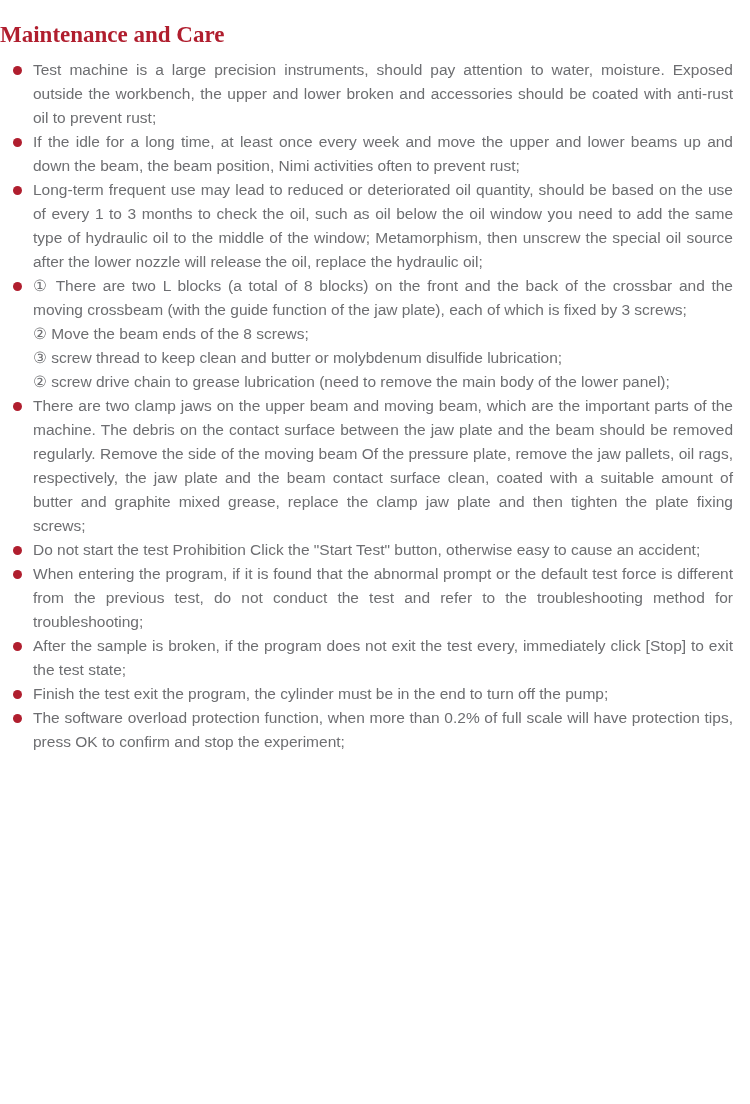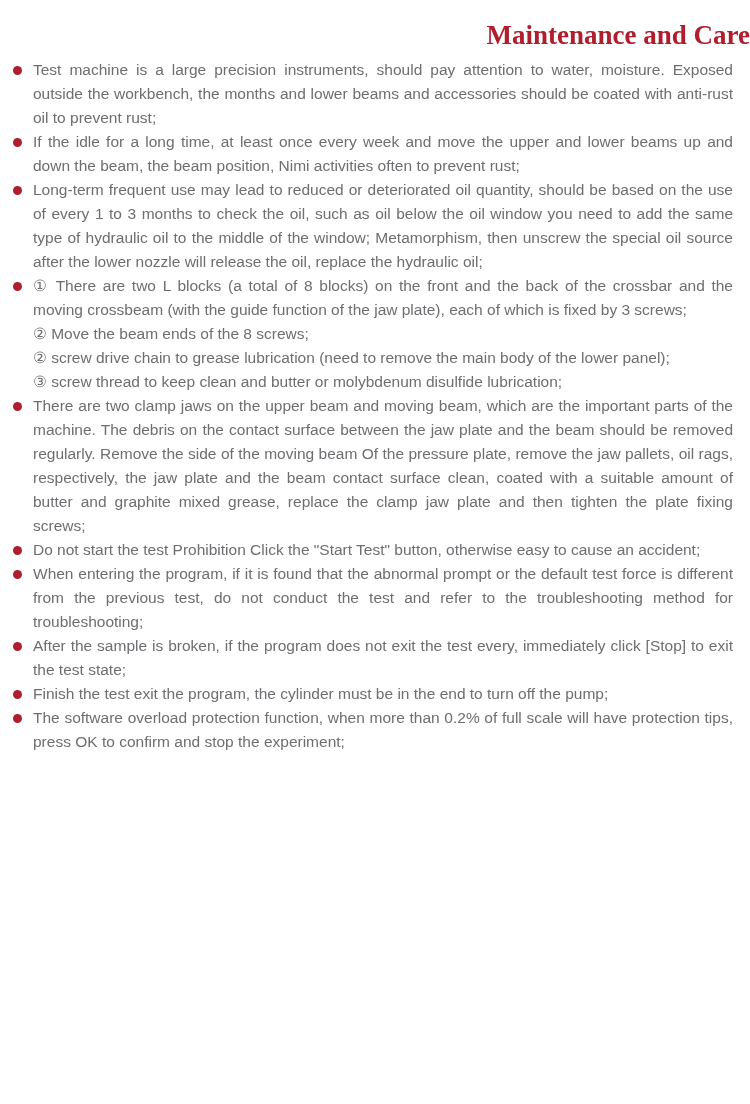"Maintenance and Care" .title { font-size: 27px -> 23px; text-align: right -> left }
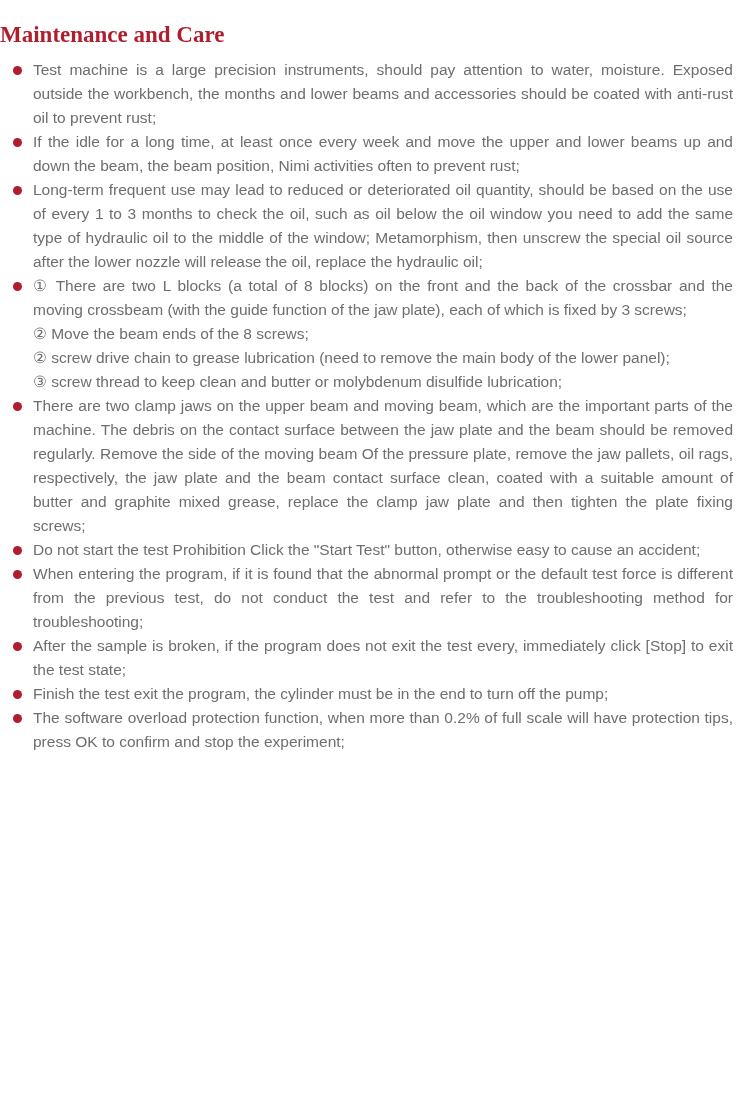"Test machine is a large" p { text: months and lower beams -> upper and lower broken }
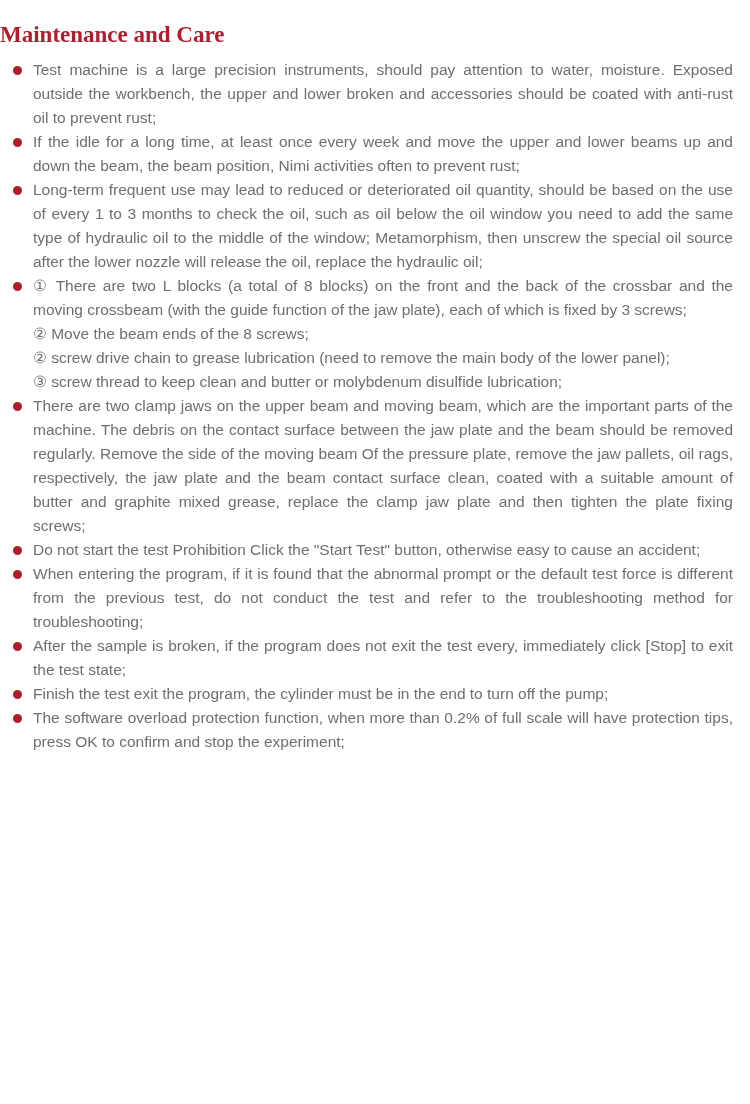"② screw drive chain to" p { order: before "③ screw thread to keep" -> after "③ screw thread to keep" }
